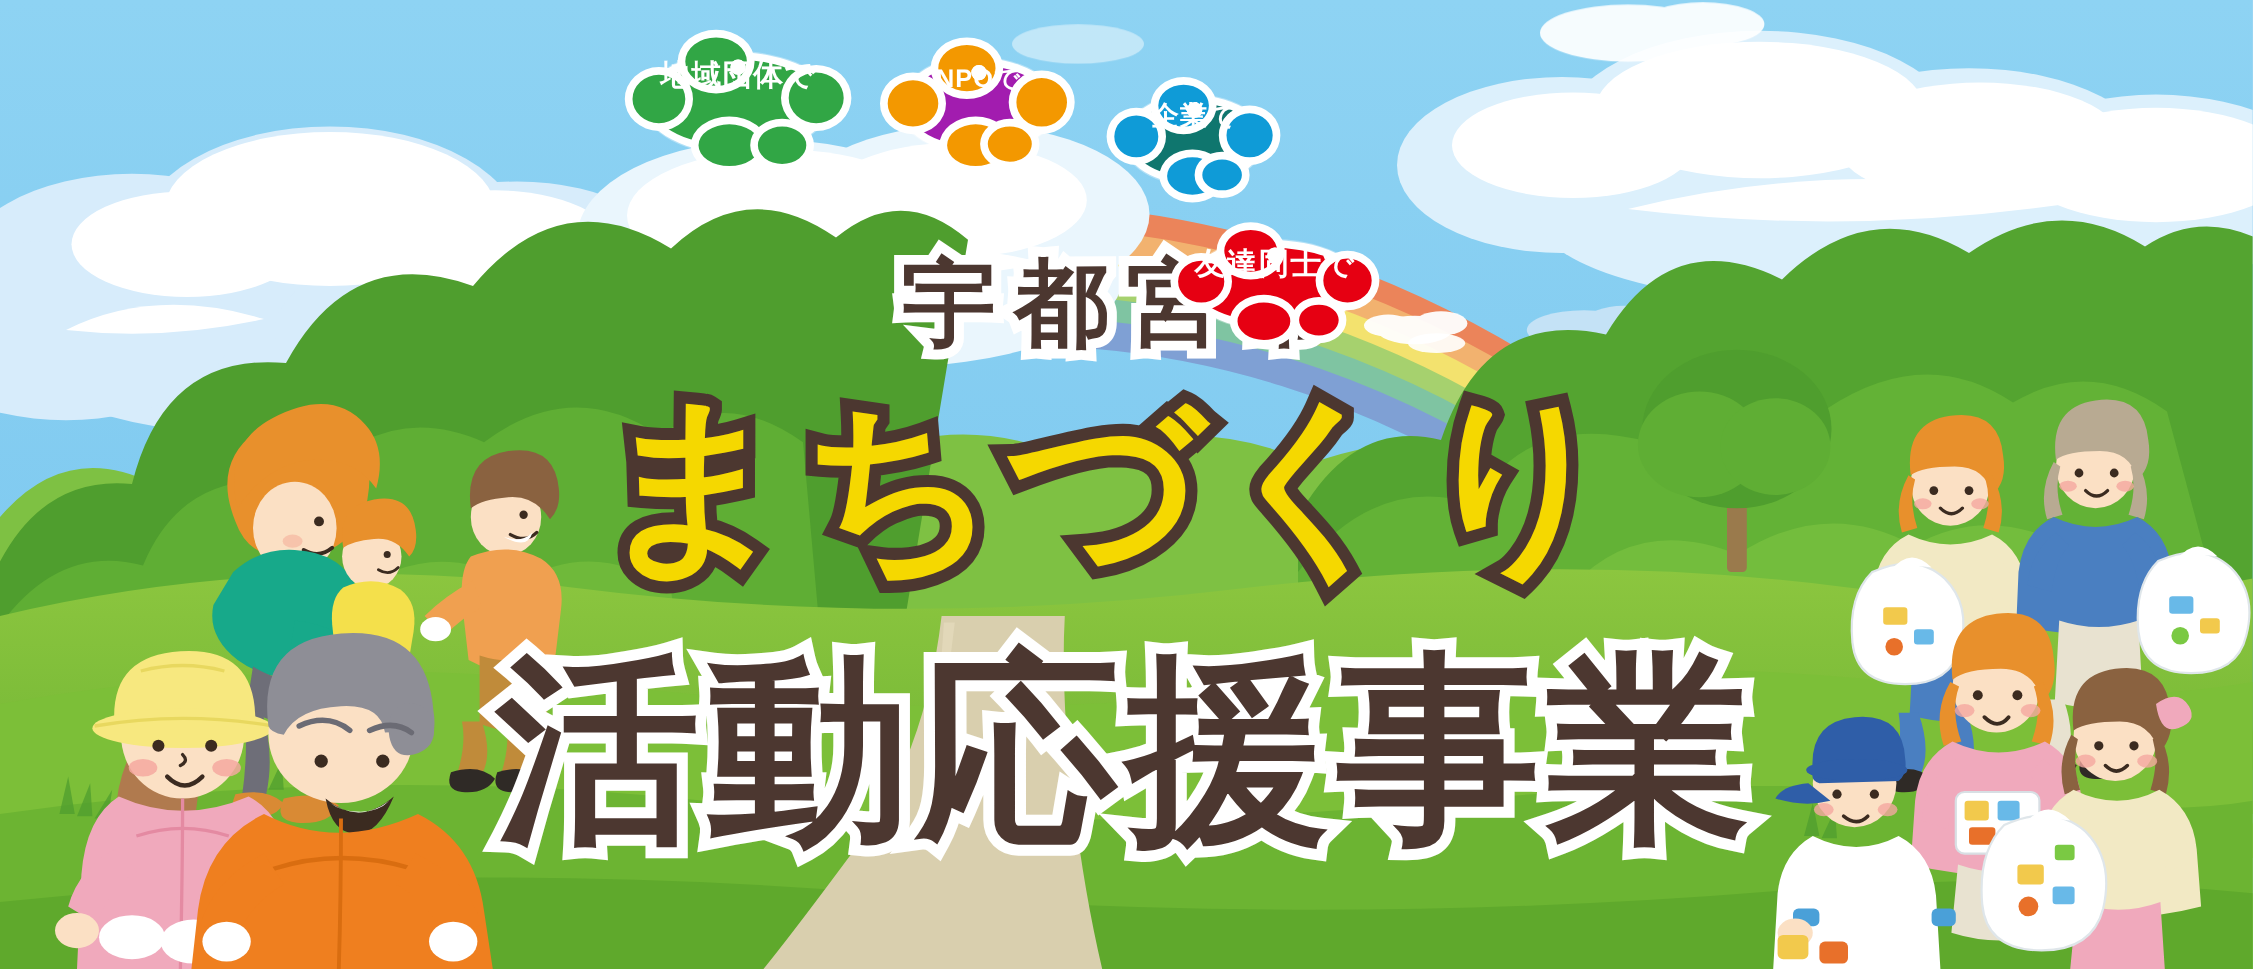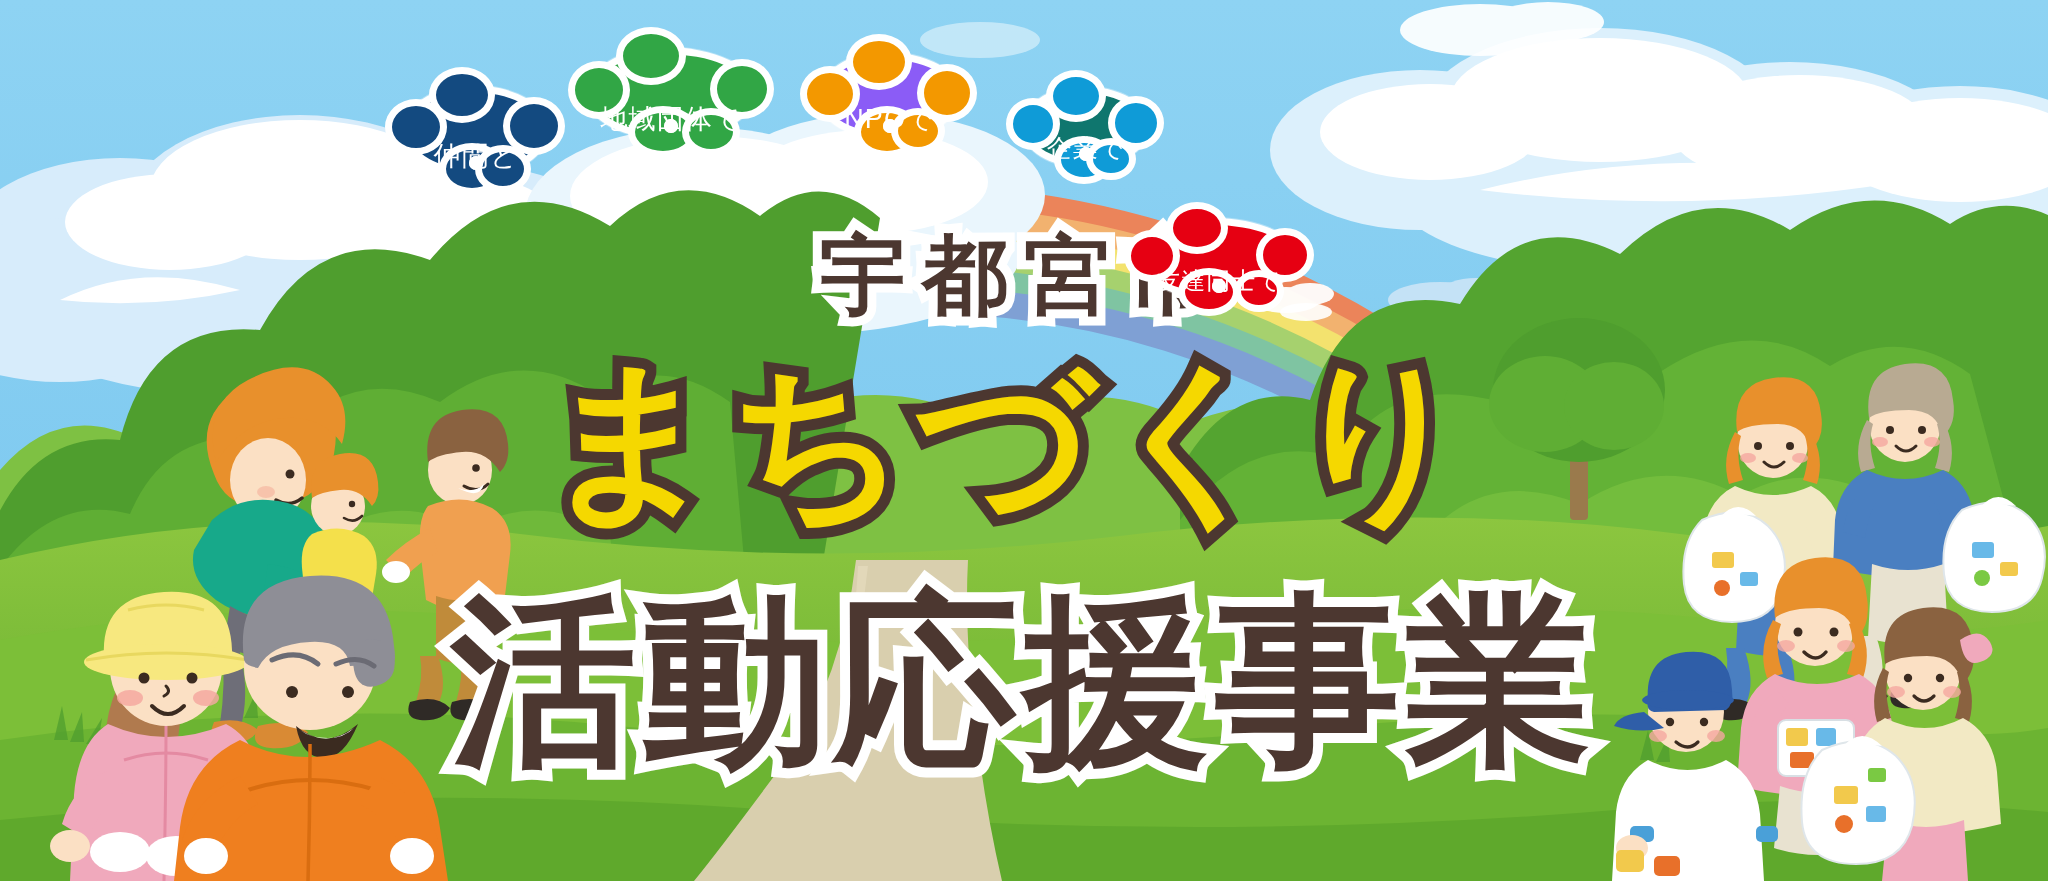"地域団体で" .bubble { align-items: flex-end -> flex-start; font-weight: 400 -> 700 }
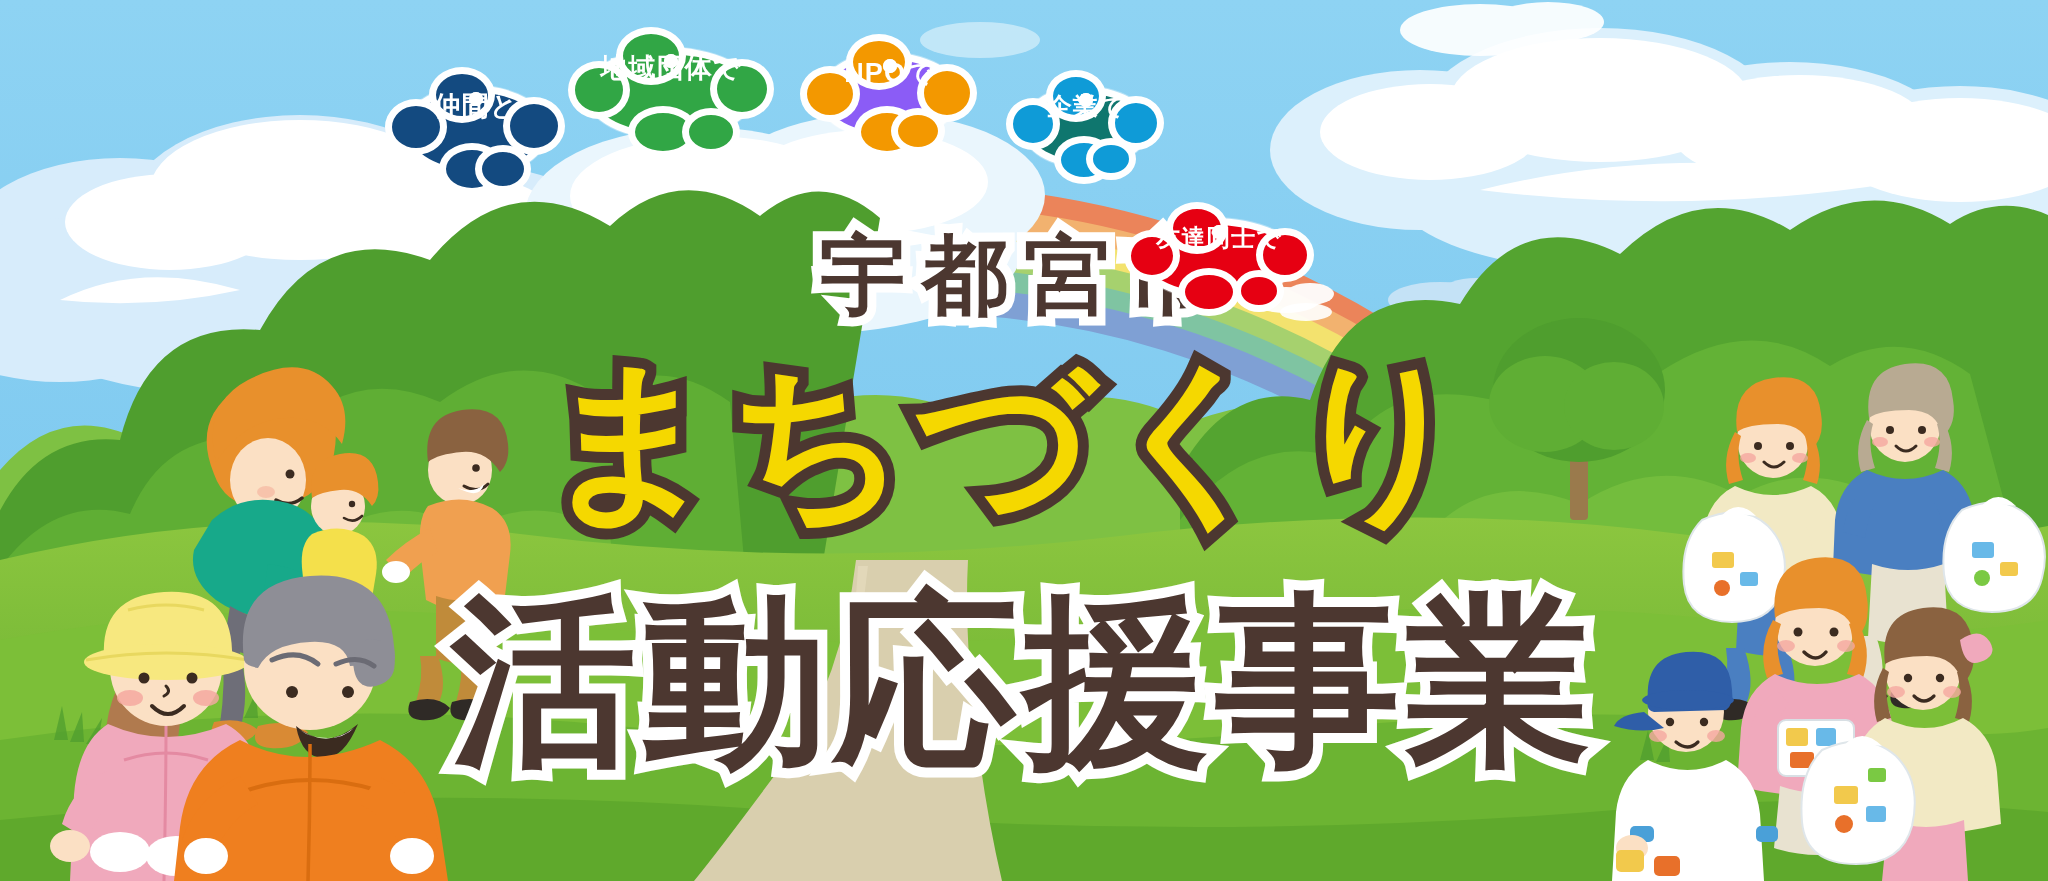"NPOで" .b-npo { background: #8b5cf6 -> #a21caf; font-size: 27px -> 23px }
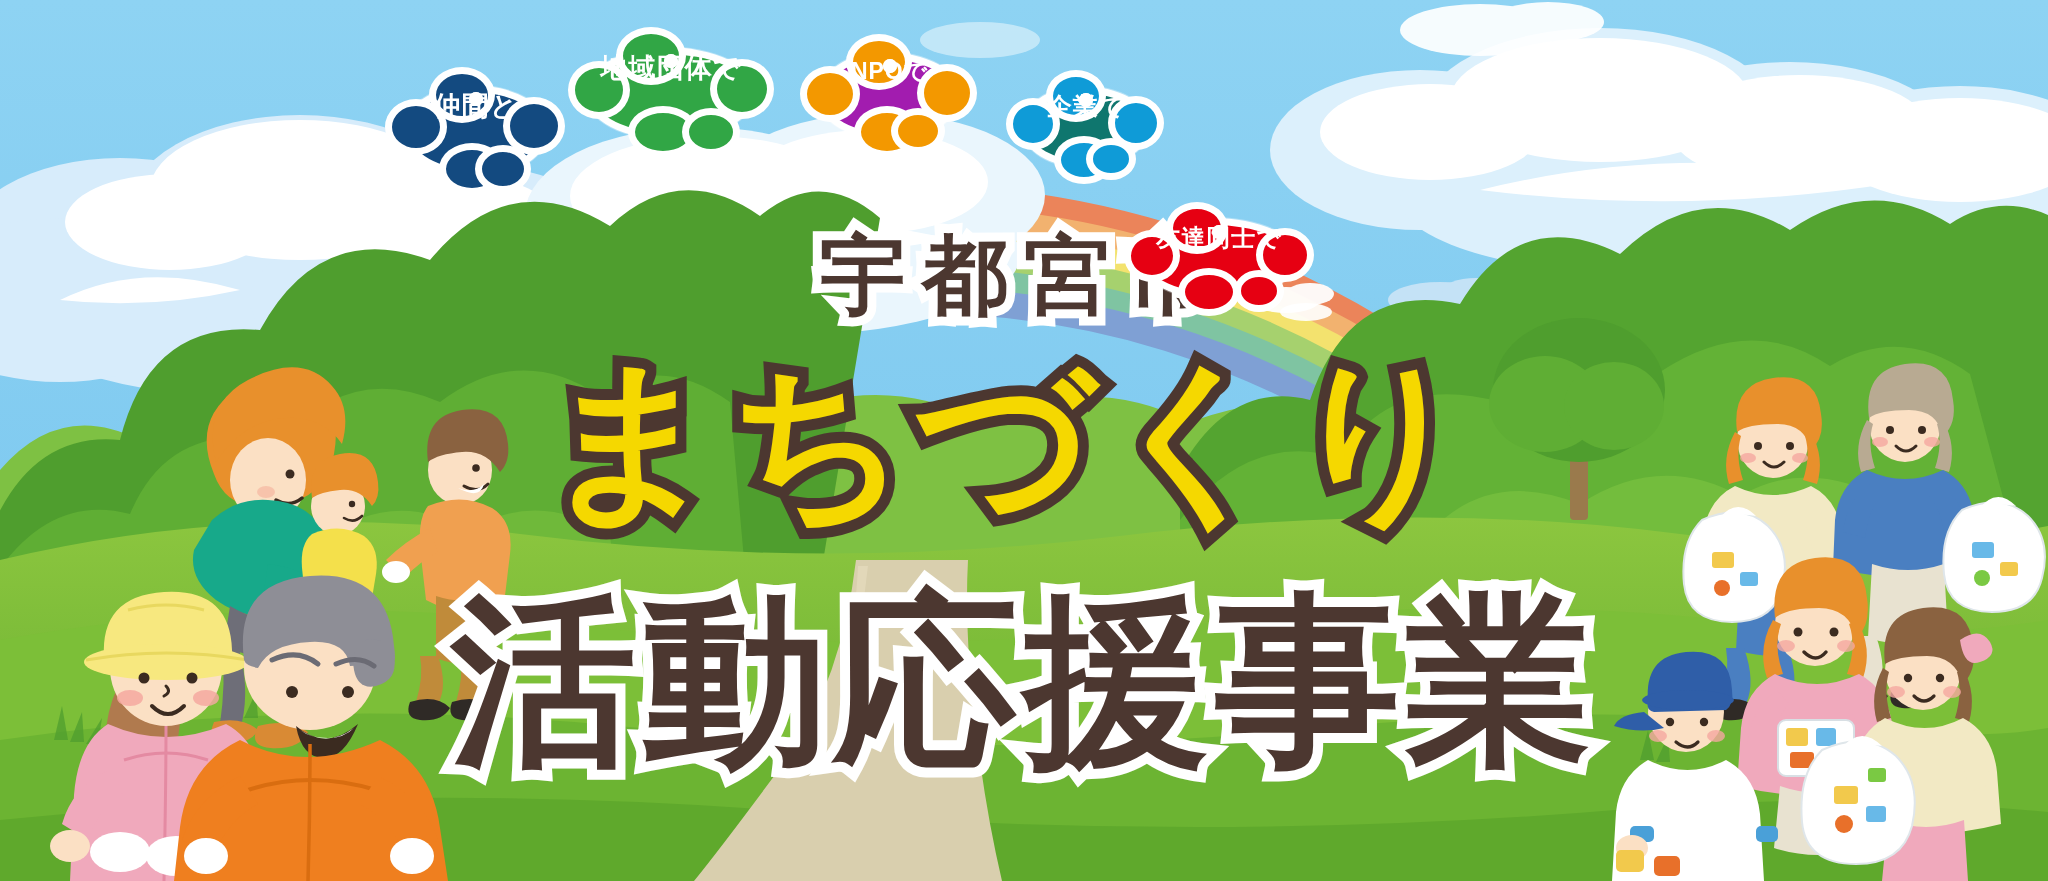"仲間と" div.bubble { html: <div> <span> <span></span> <span></span> <span></span> <span></span> <span></span> </span> <span>仲間と</span> </div> -> none }
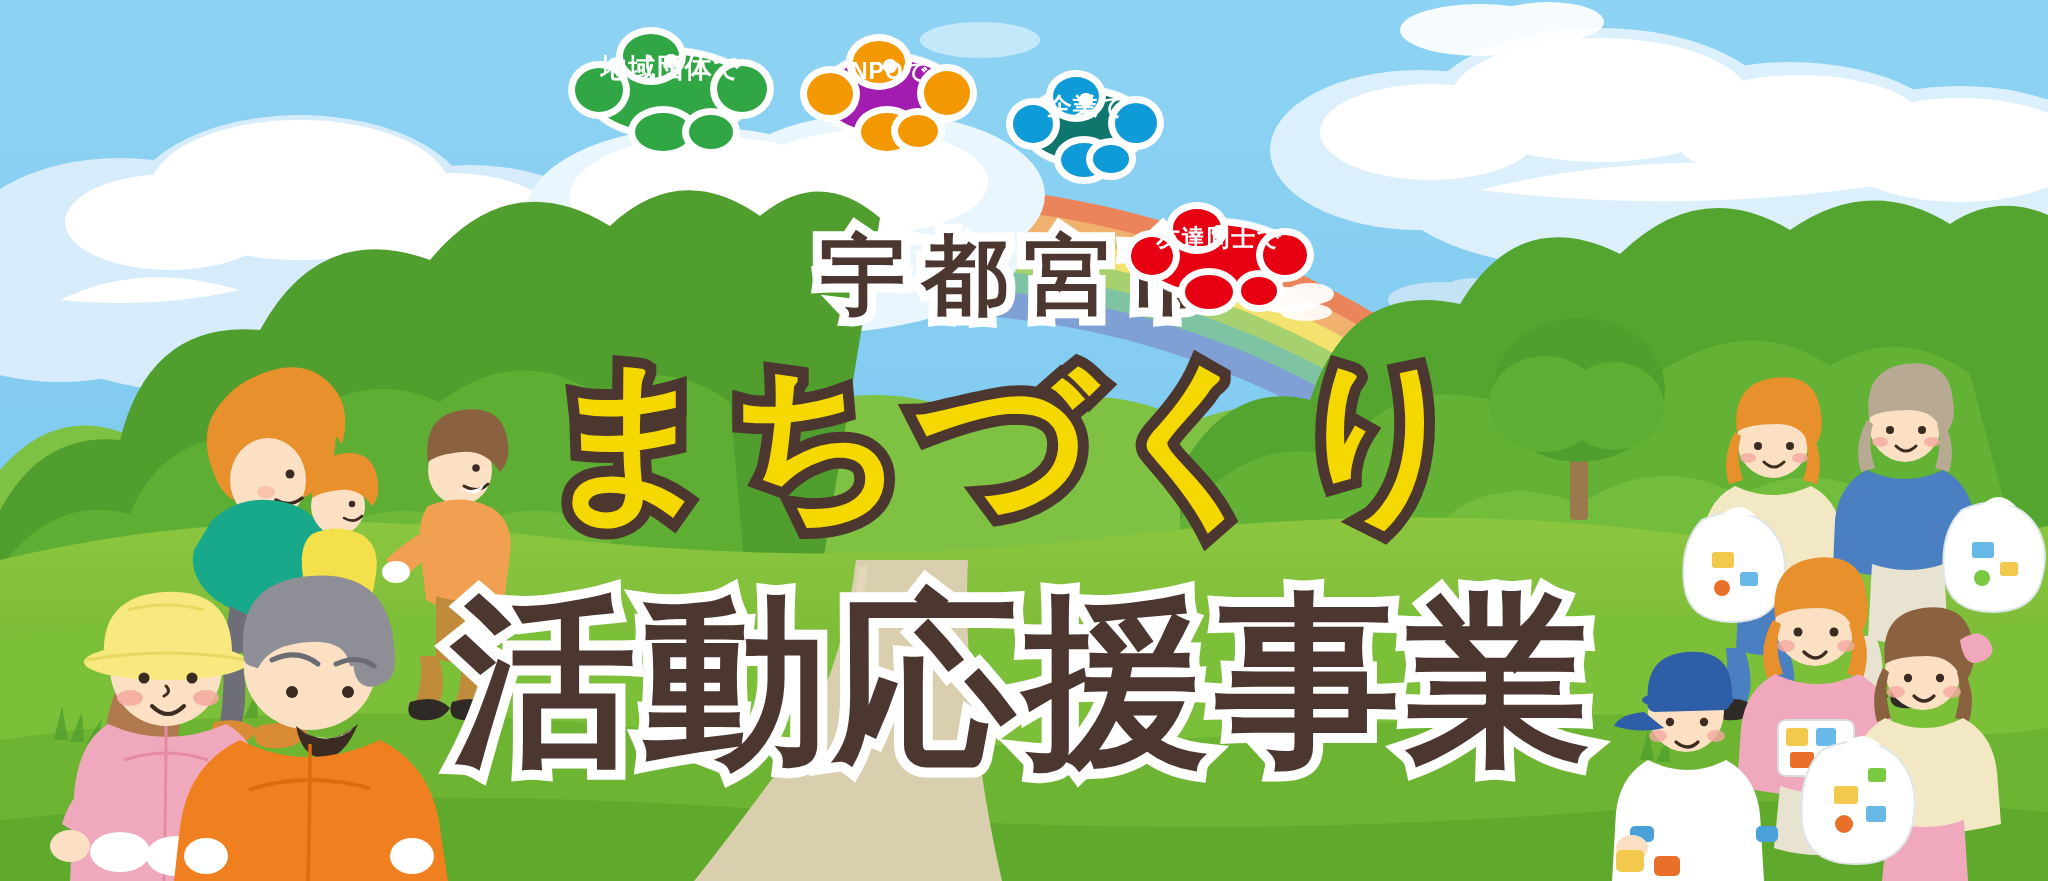"友達同士で" .b-tomo { font-size: 24px -> 28px; left: 1140px -> 1080px }
